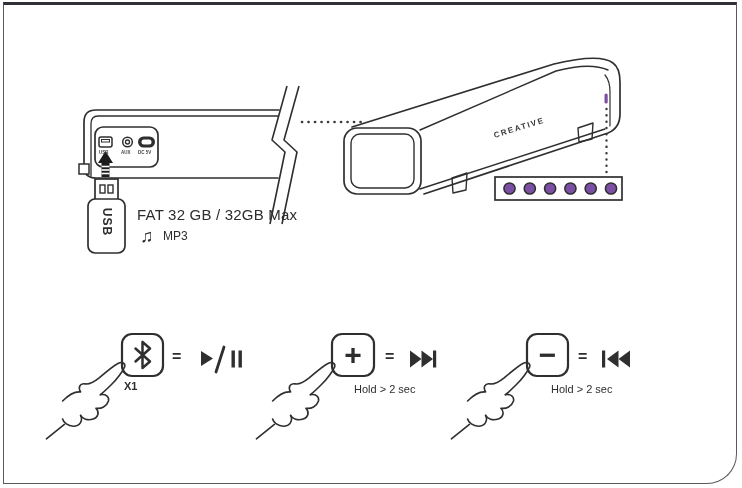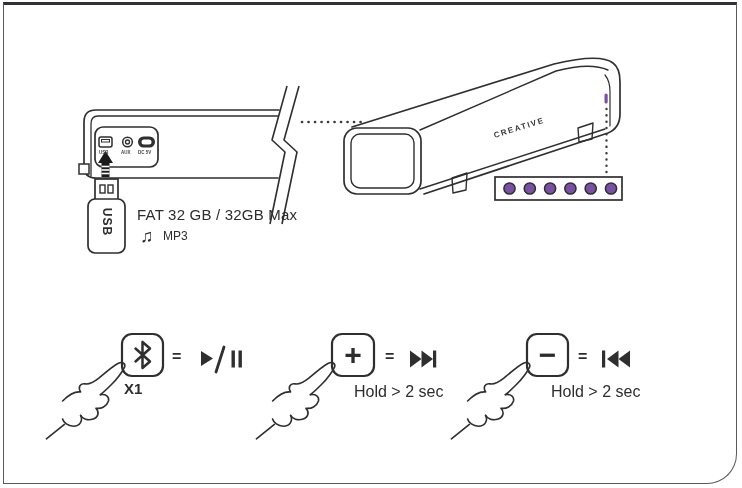"X1" .x1 { font-size: 15px -> 11px }
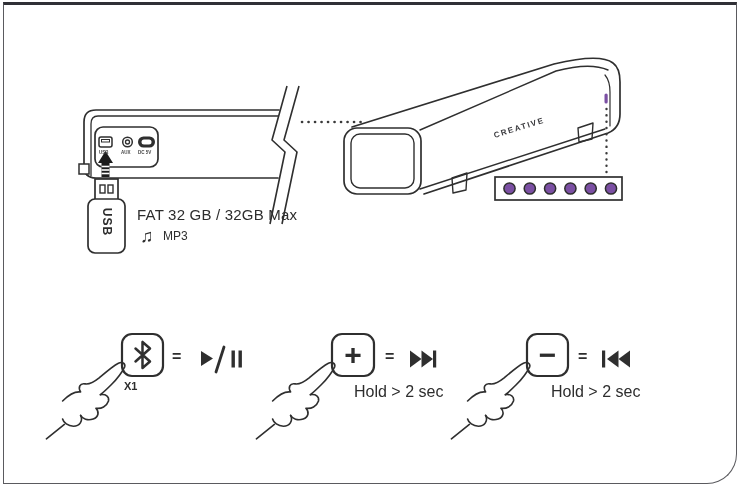"Hold > 2 sec" .hold { font-size: 16px -> 11px }
